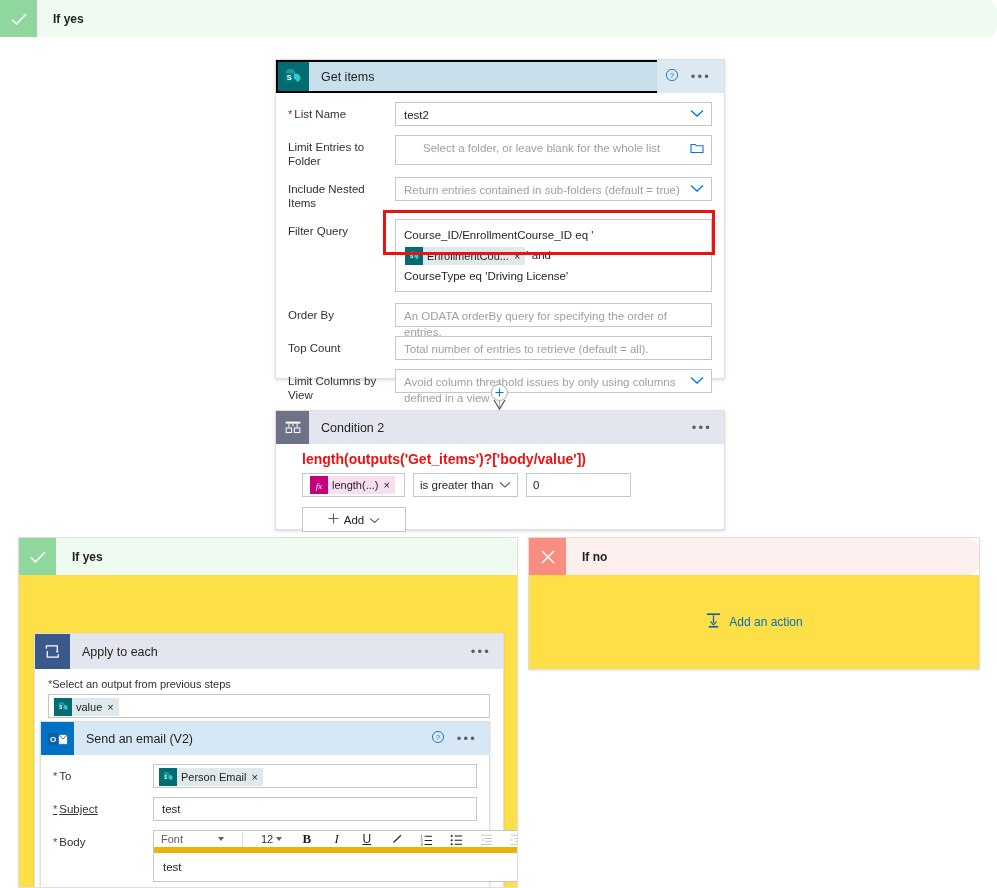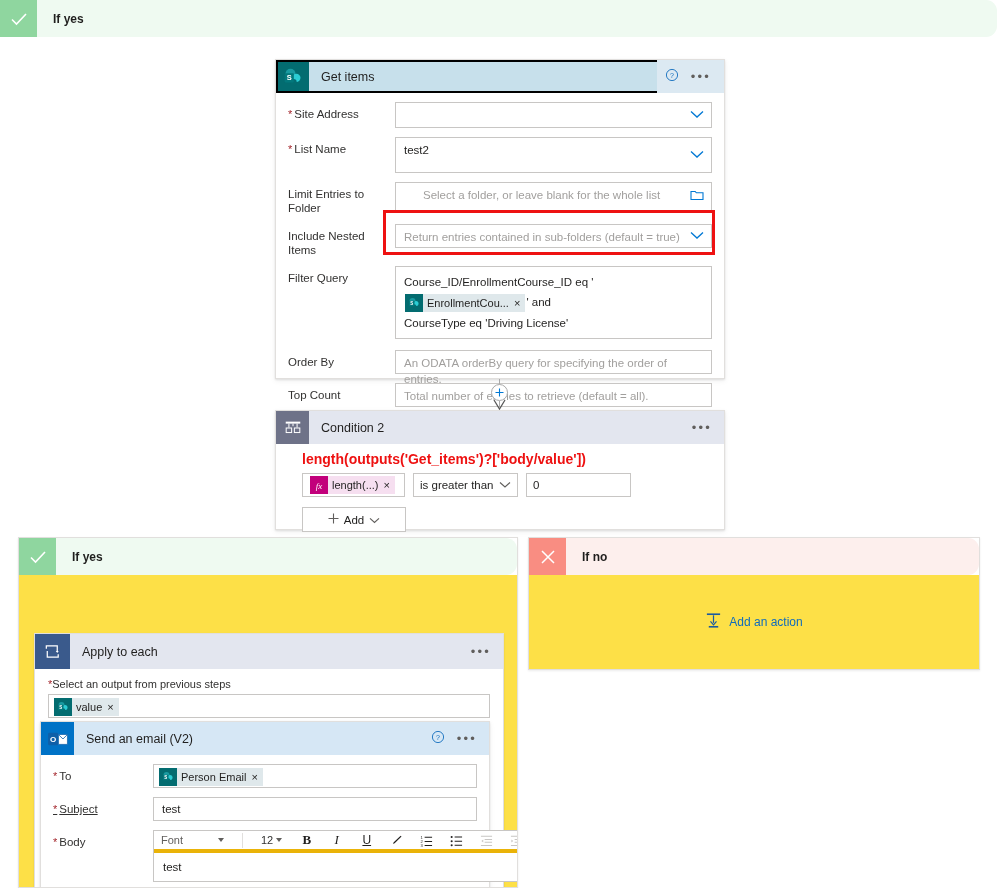"Site Address" div.frow { html: <div> <div>Site Address</div> <div> <div> <span></span> <span> <svg> <path></path> </svg> </span> </div> </div> </div> -> none }
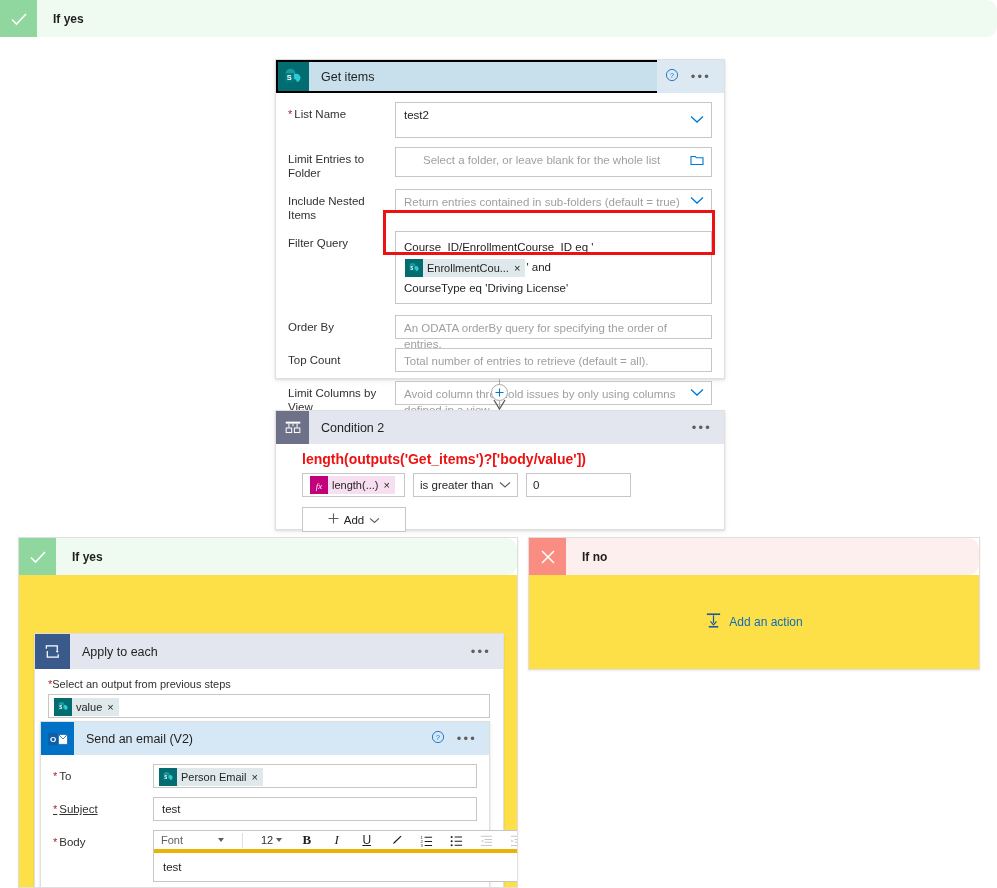"test2" div.fbox { height: 36px -> 24px }
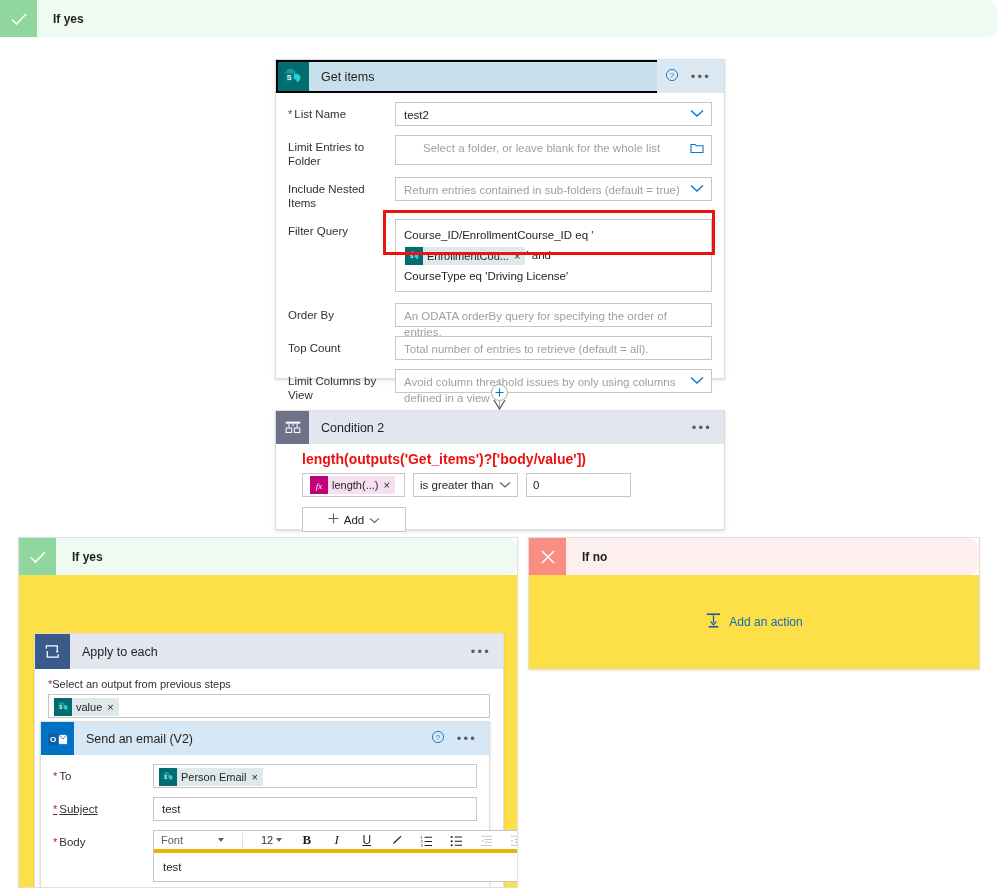"Font" .rte-tb { border-bottom: 4px solid #eab308 -> 6px solid #eab308 }
